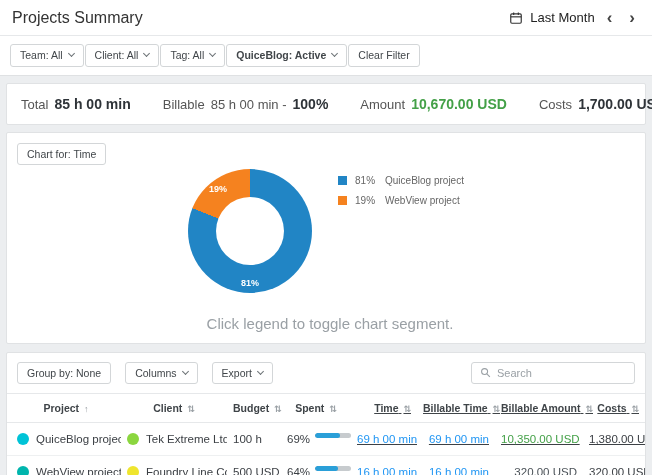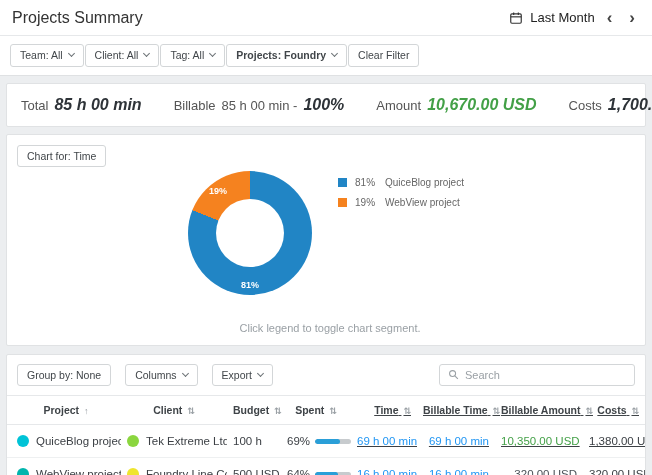"Projects: Foundry" span { text: Projects: Foundry -> QuiceBlog: Active }
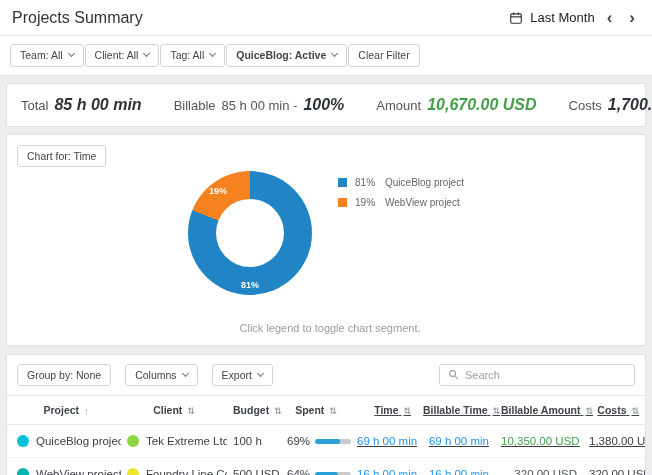"85 h 00 min" .summary .val { font-size: 16px -> 14px; font-style: italic -> none }
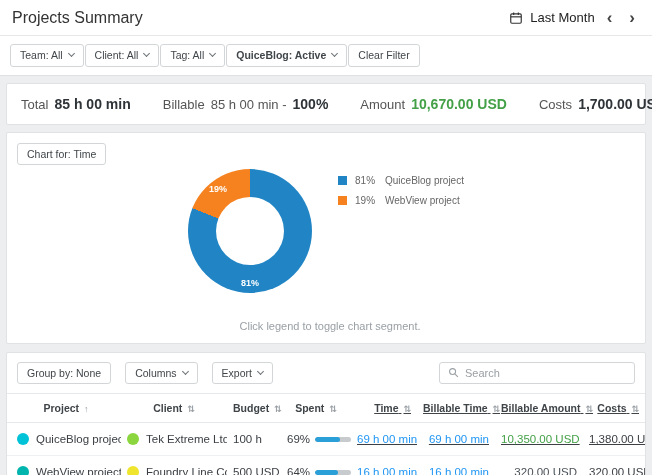"Click legend to toggle chart" .chart-caption { font-size: 11px -> 15px }
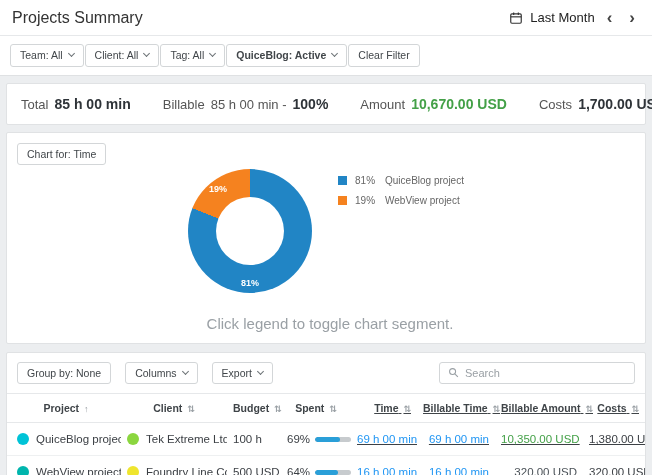"Search" .searchbox { width: 196px -> 164px }
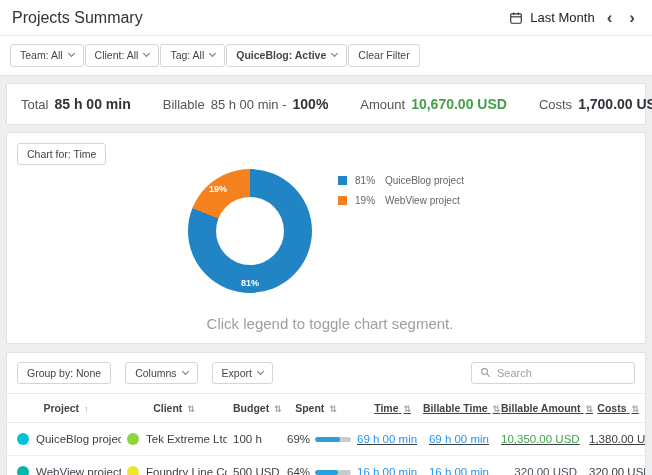"69%" .spent-cell { align-items: center -> flex-start }
